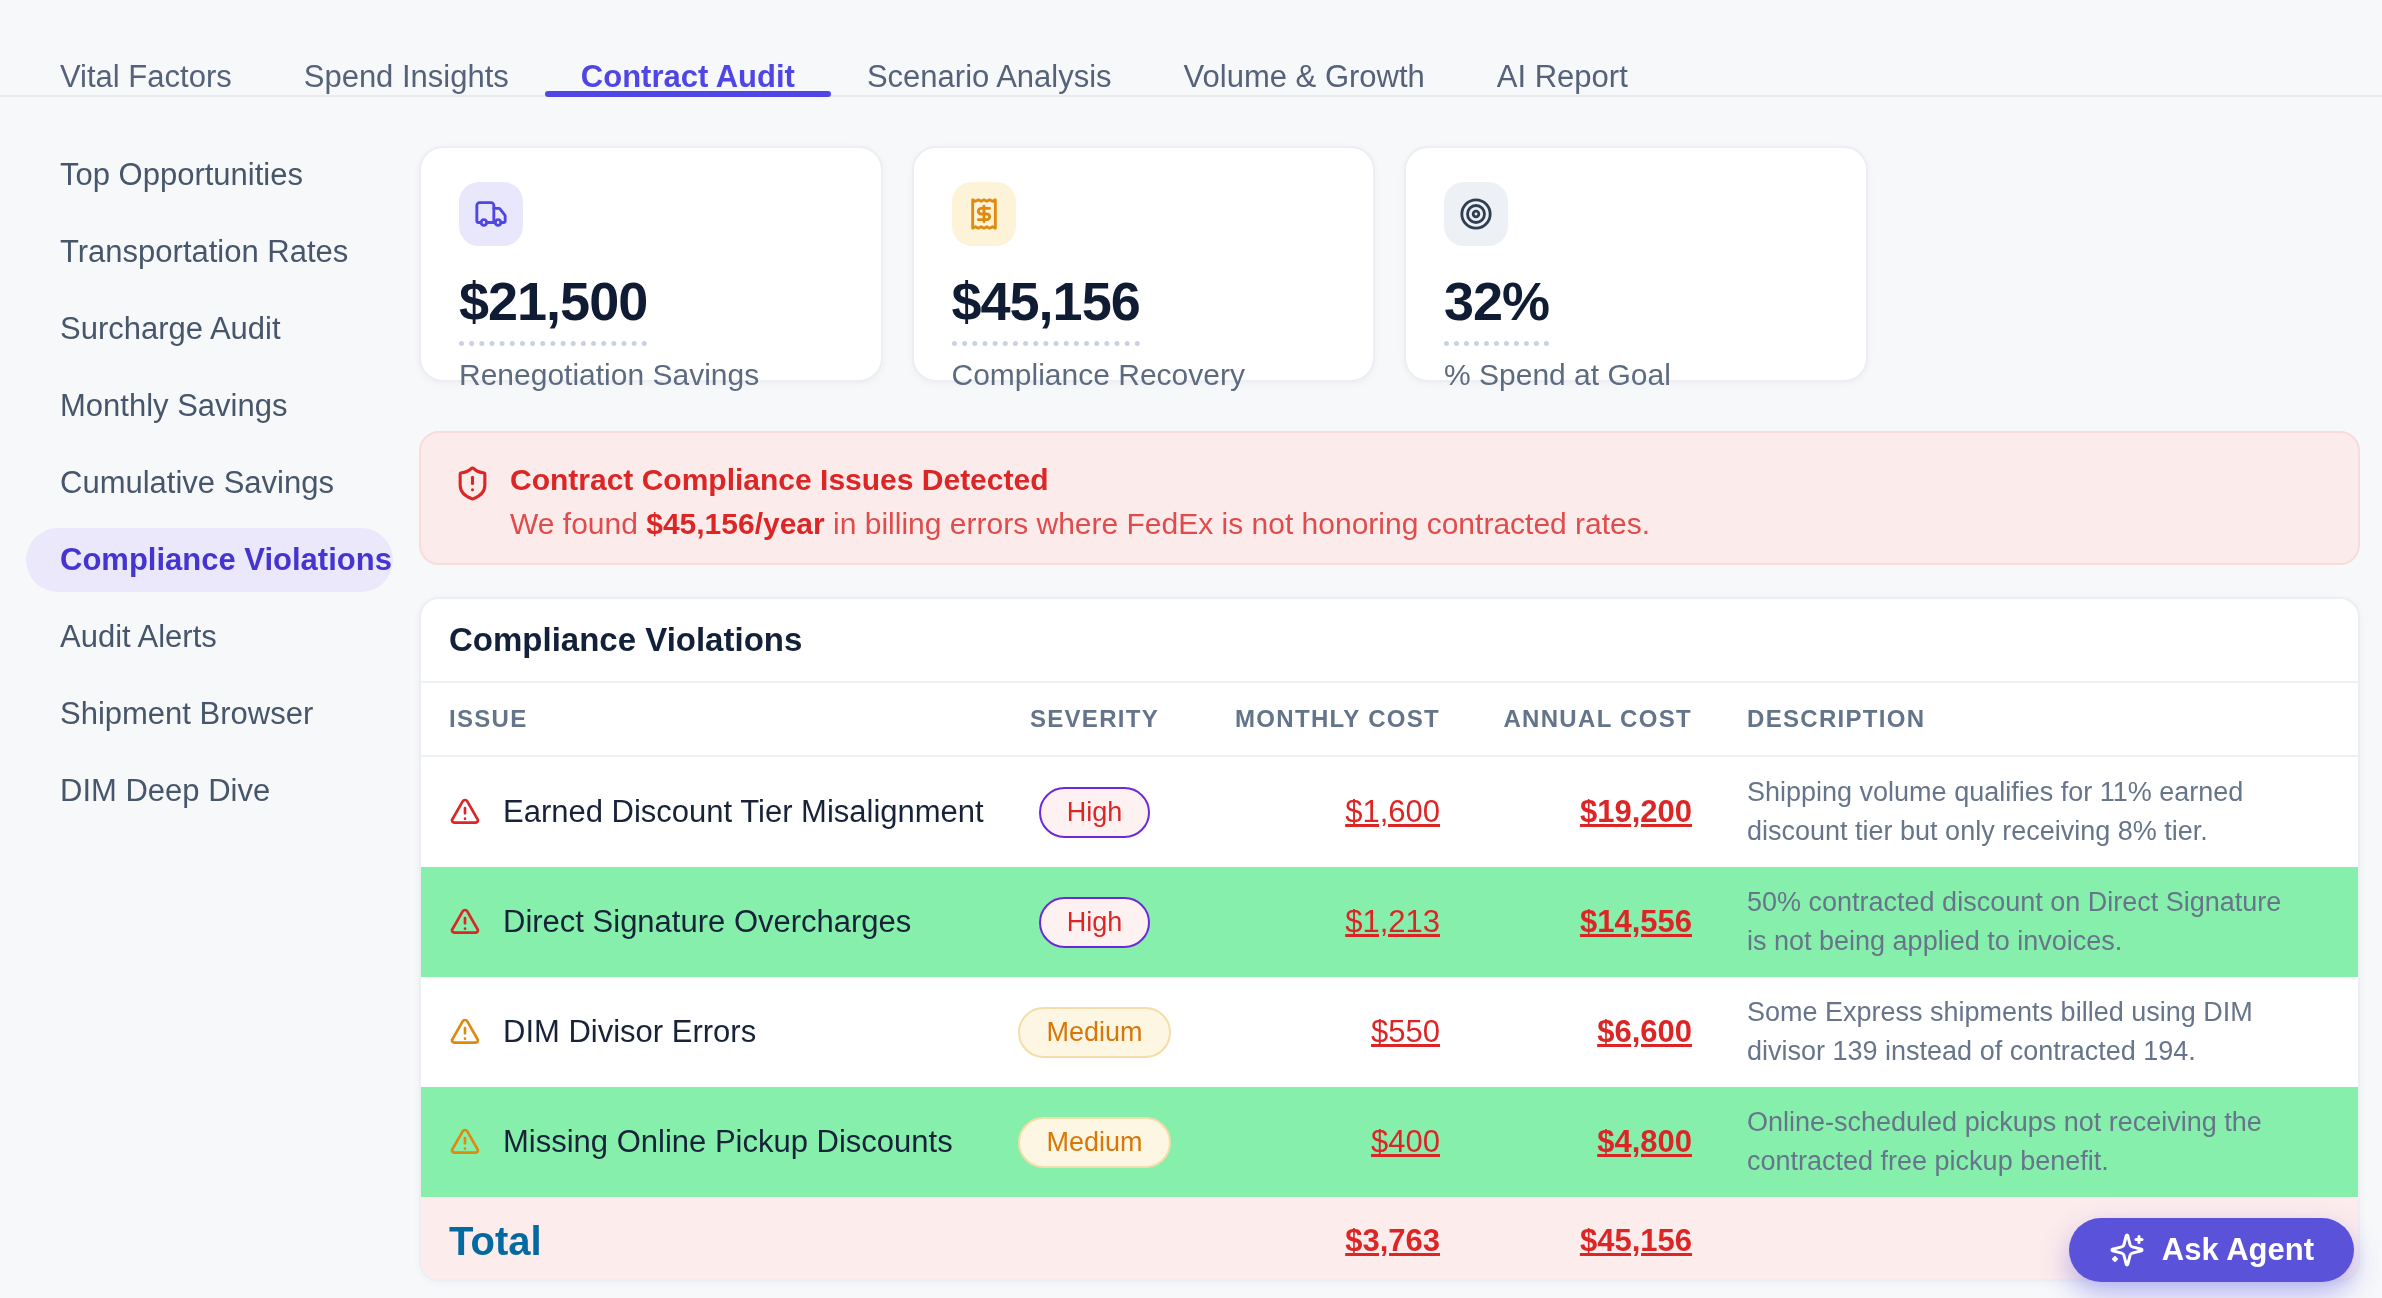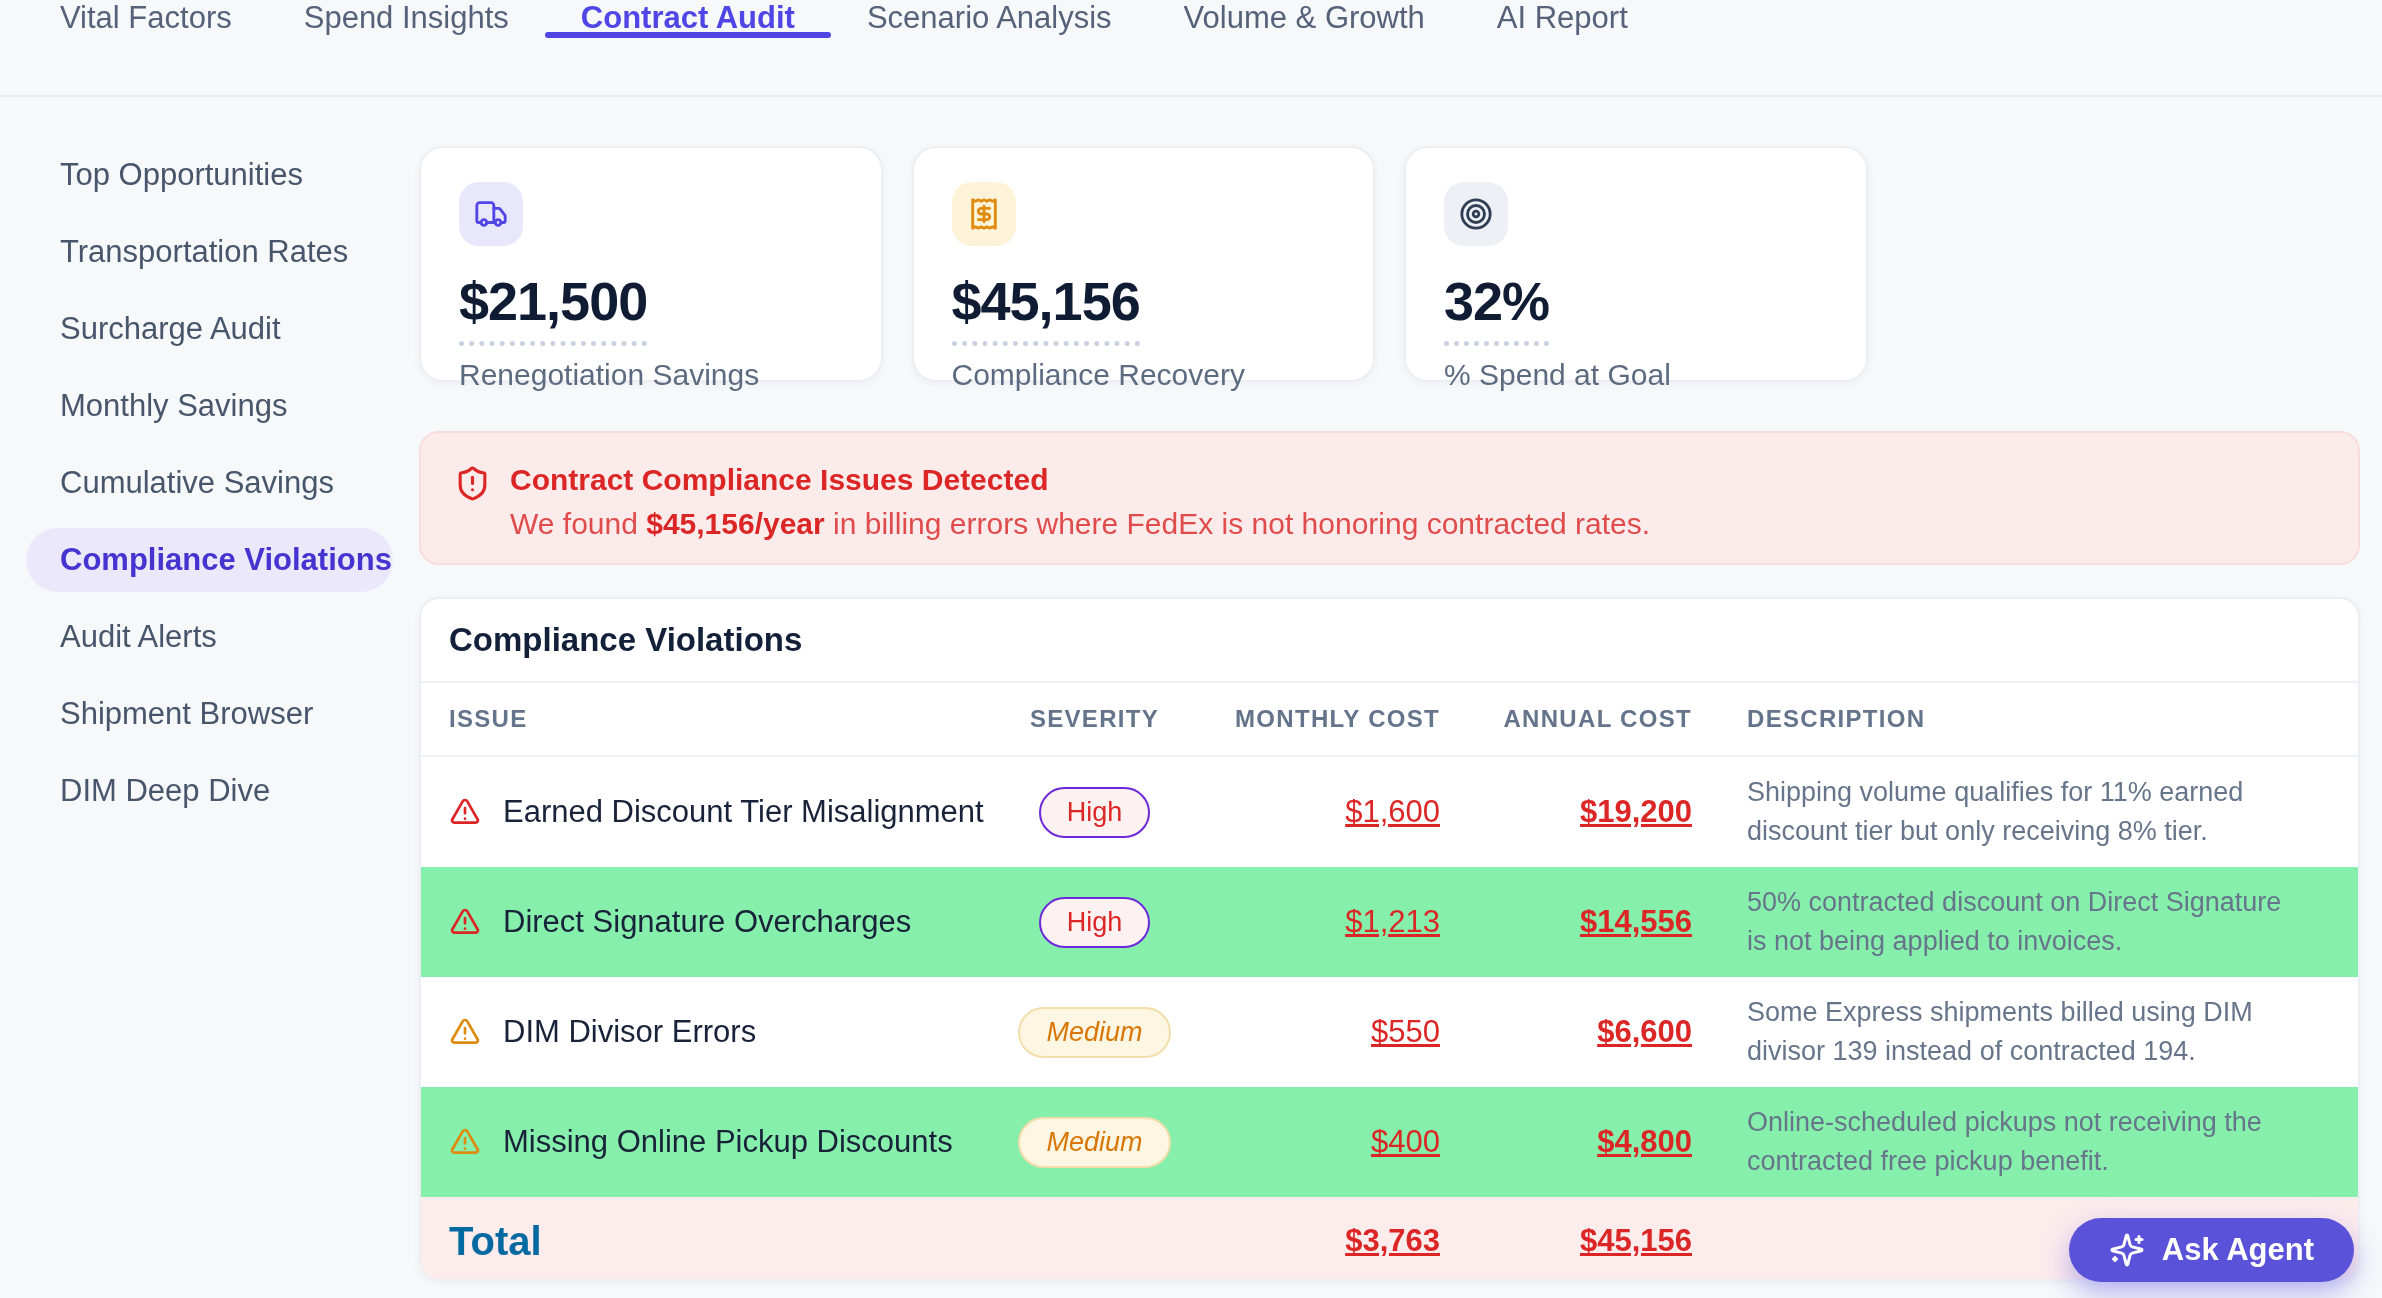"Vital Factors" .topnav { align-items: flex-start -> flex-end }
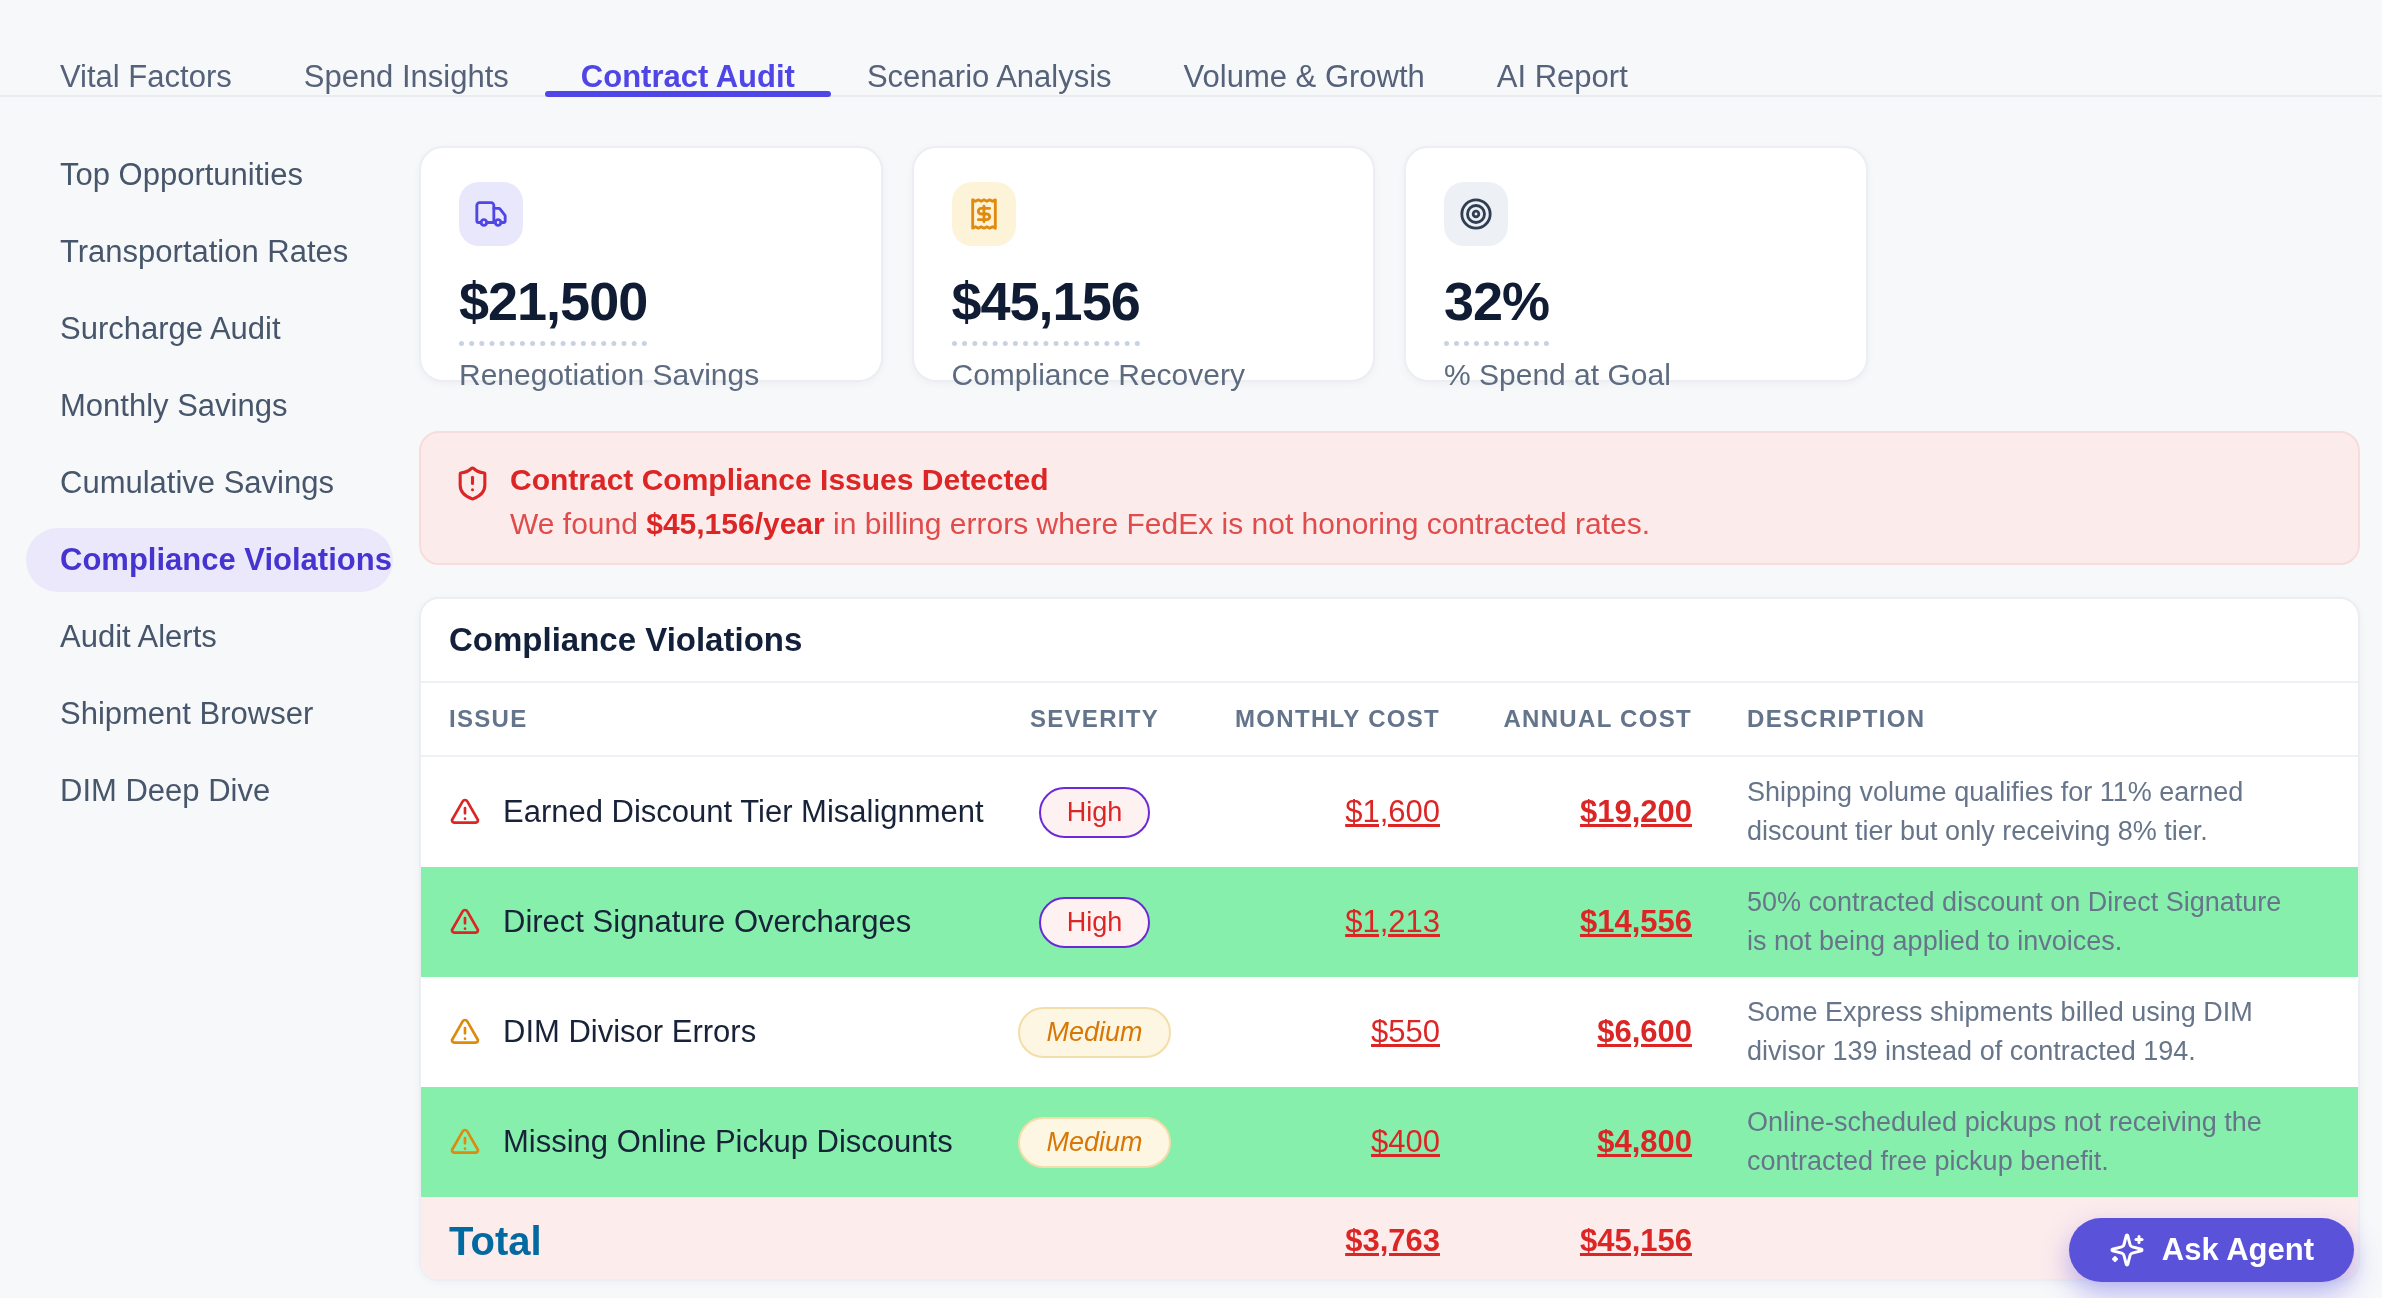"Medium" .badge.medium { font-style: italic -> none }
